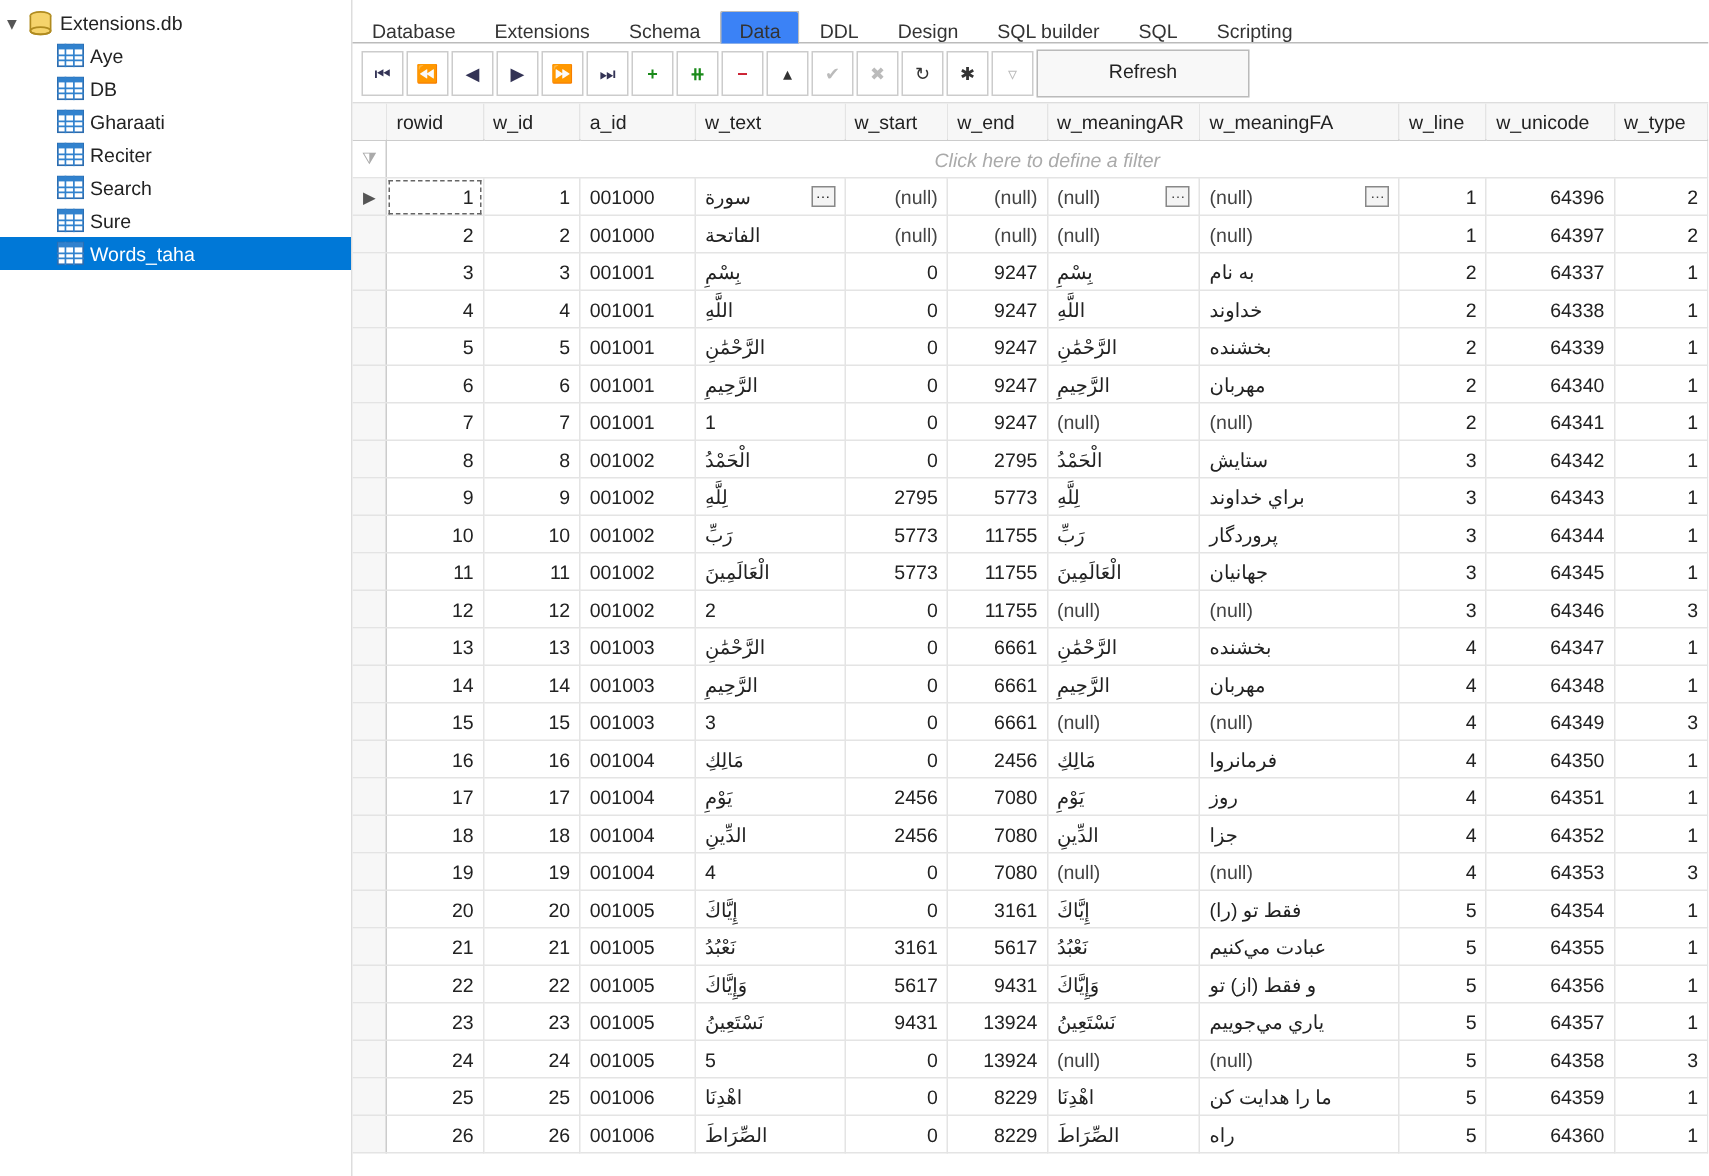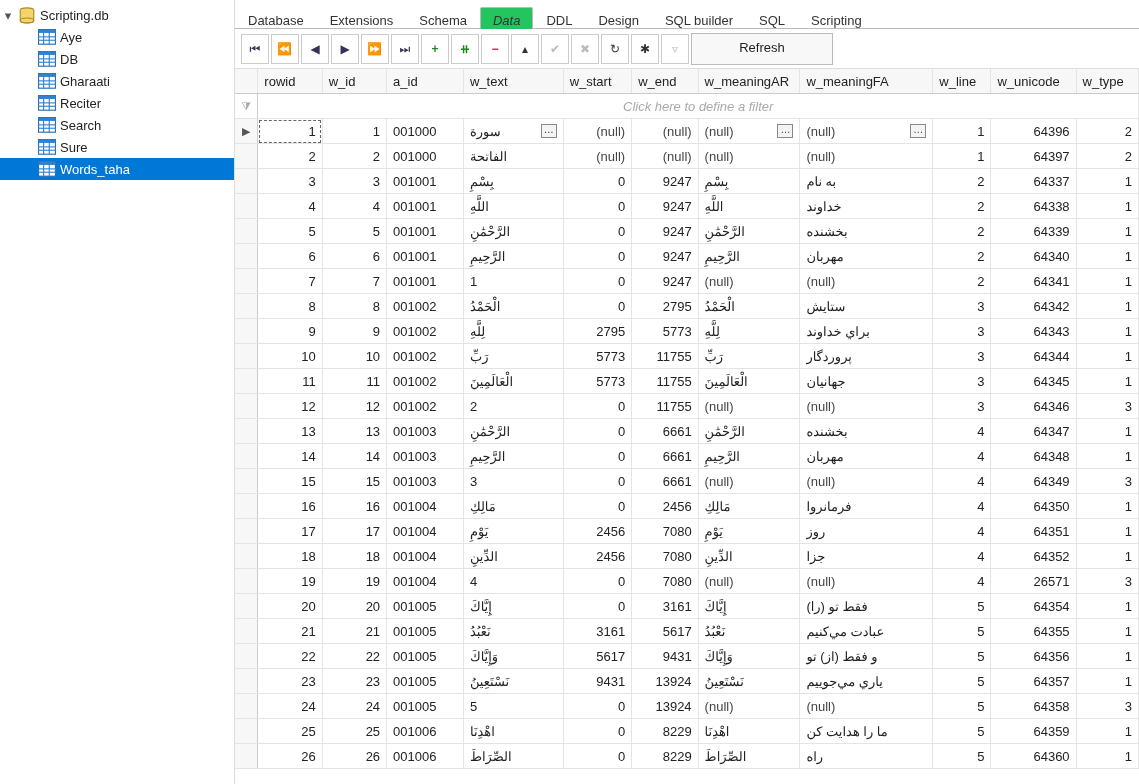"Scripting.db" span { text: Scripting.db -> Extensions.db }
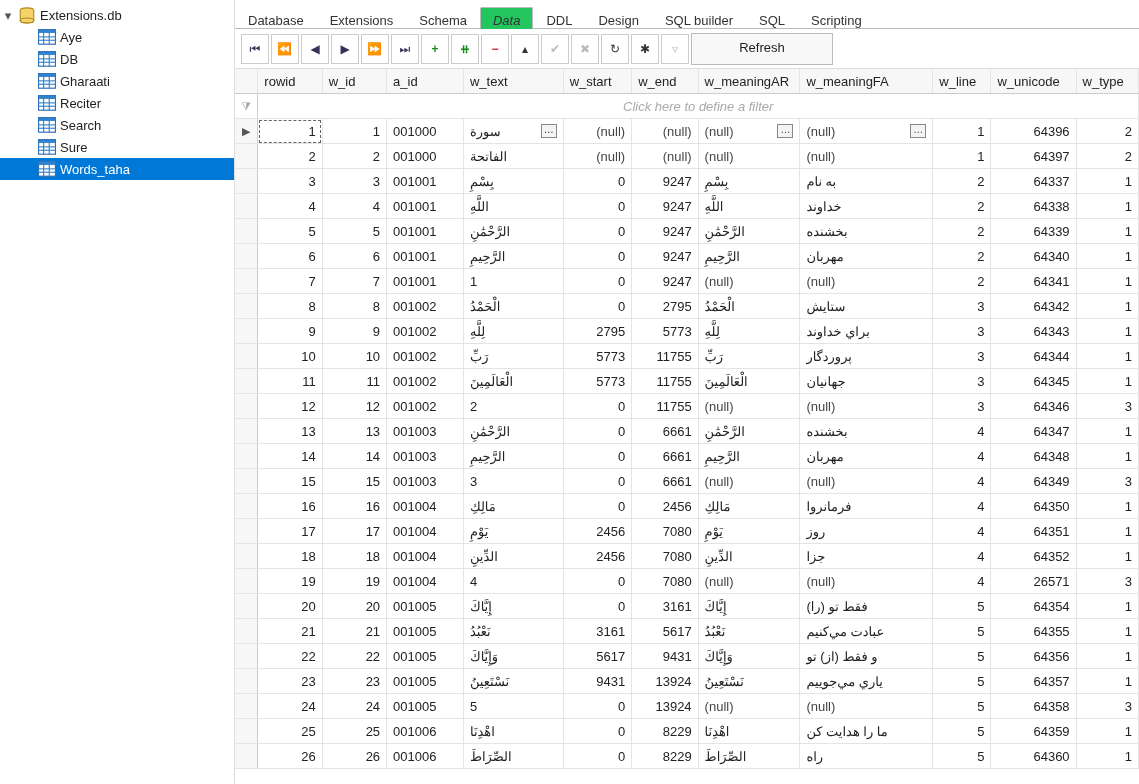"Data" .tab.active { background: #22c55e -> #3b82f6; font-style: italic -> none }
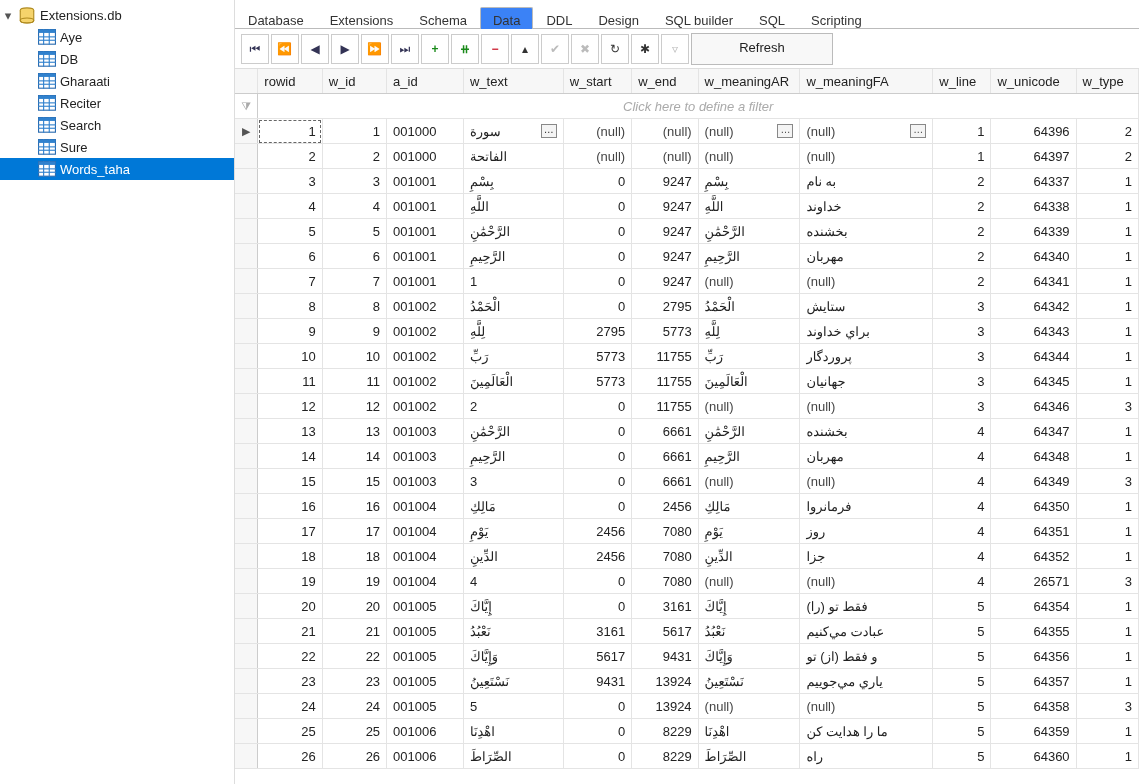"26571" td.num { text: 26571 -> 64353 }
